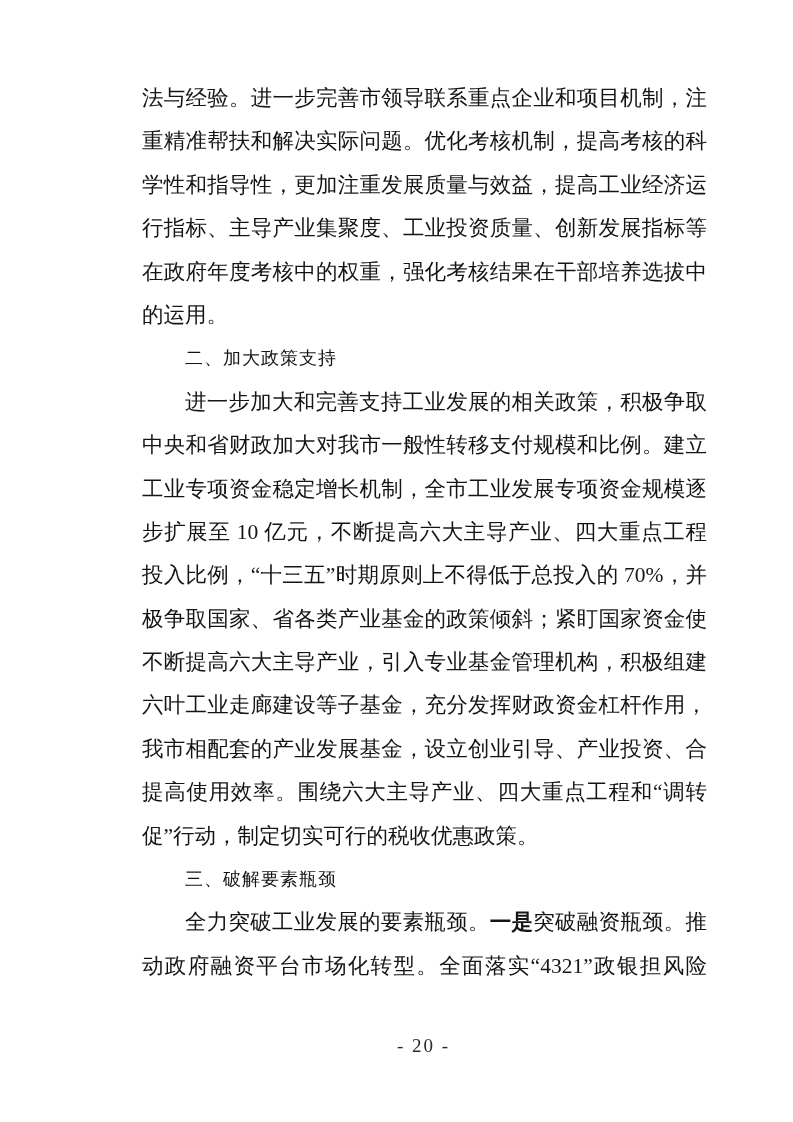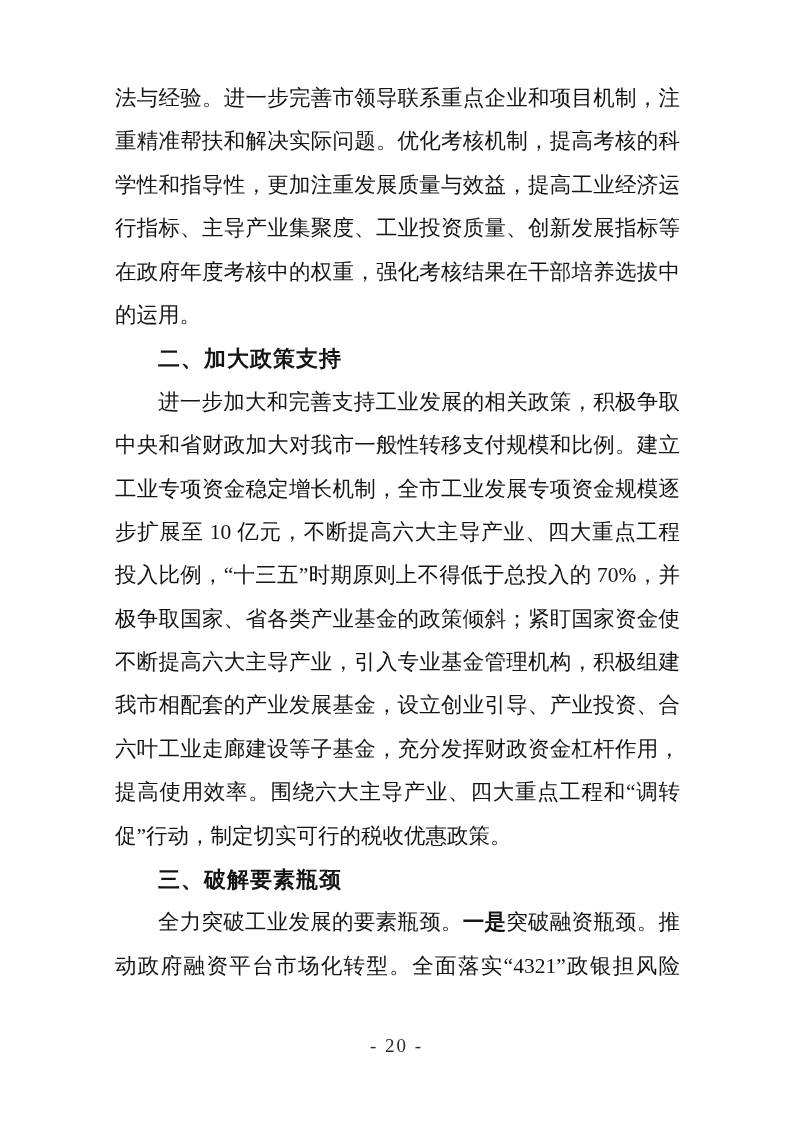"法与经验。进一步完善市领导联系重点企业和项目机制，注" .doc-page { margin-left: none -> 27px }
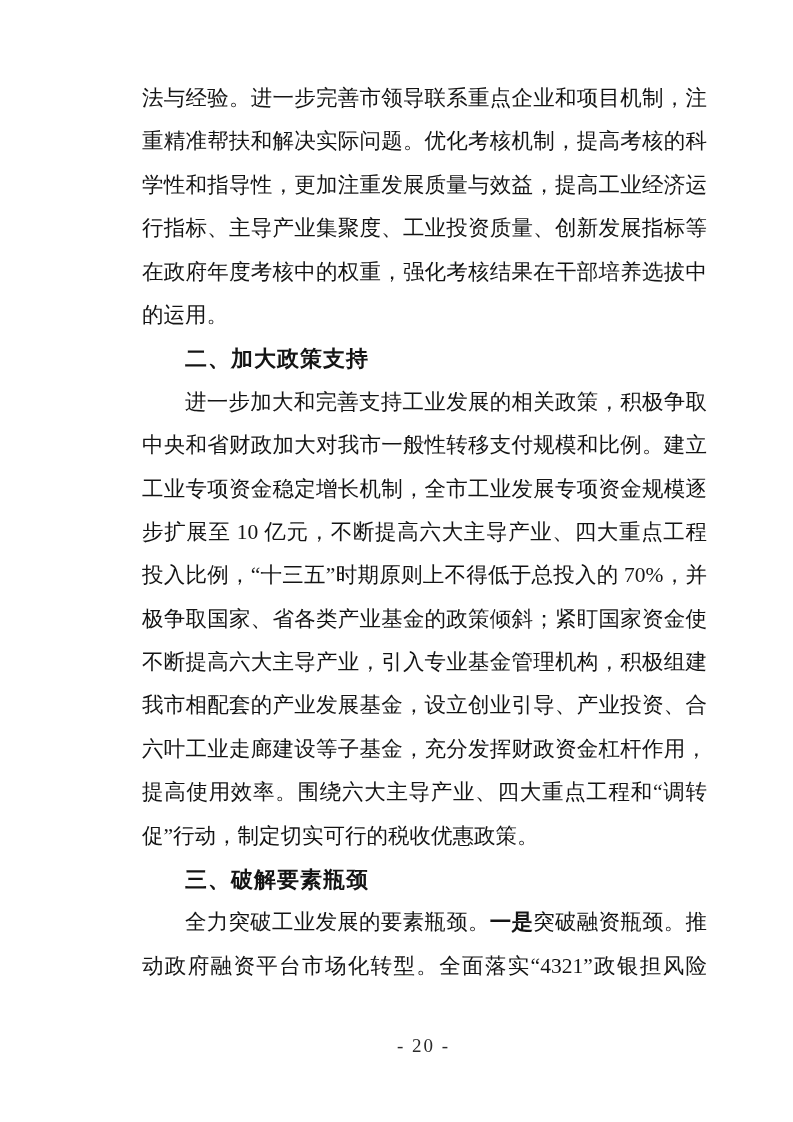"二、加大政策支持" .line.heading { font-size: 22px -> 18px; font-weight: 700 -> 400 }
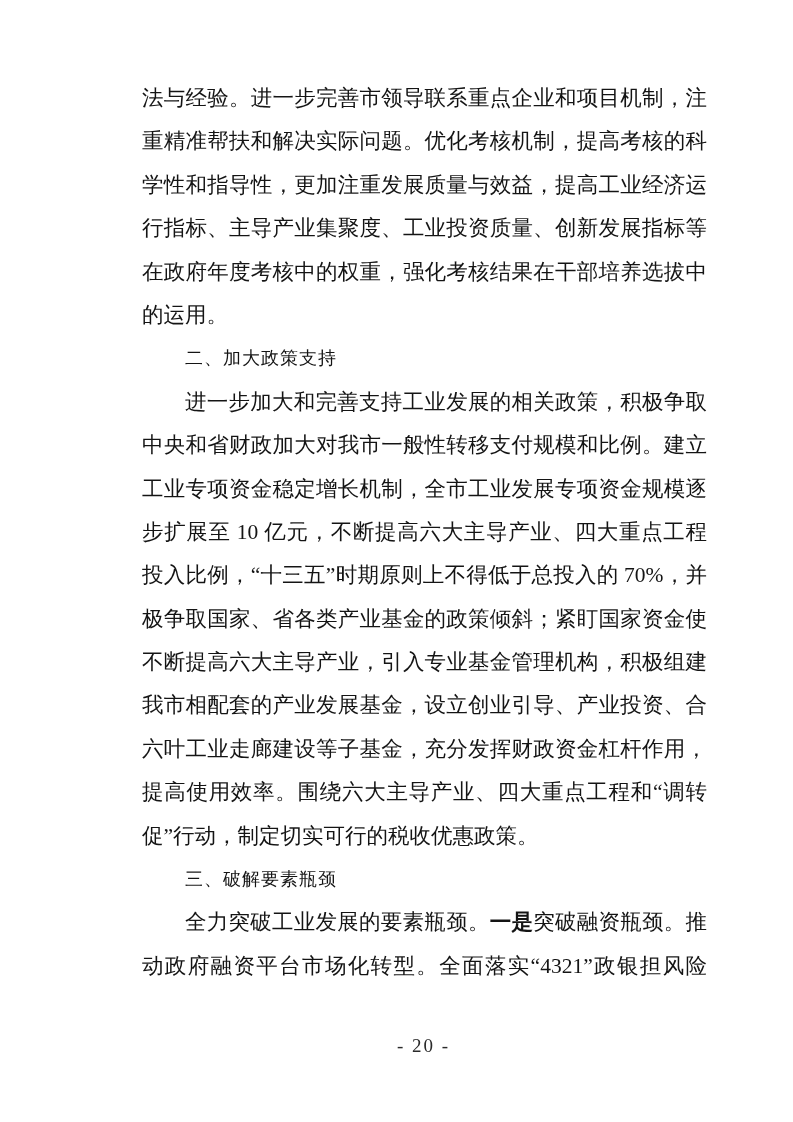"我市相配套的产业发展基金，设立创业引导、产业投资、合" p.line { order: before "六叶工业走廊建设等子基金，充分发挥财政资金杠杆作用，" -> after "六叶工业走廊建设等子基金，充分发挥财政资金杠杆作用，" }
